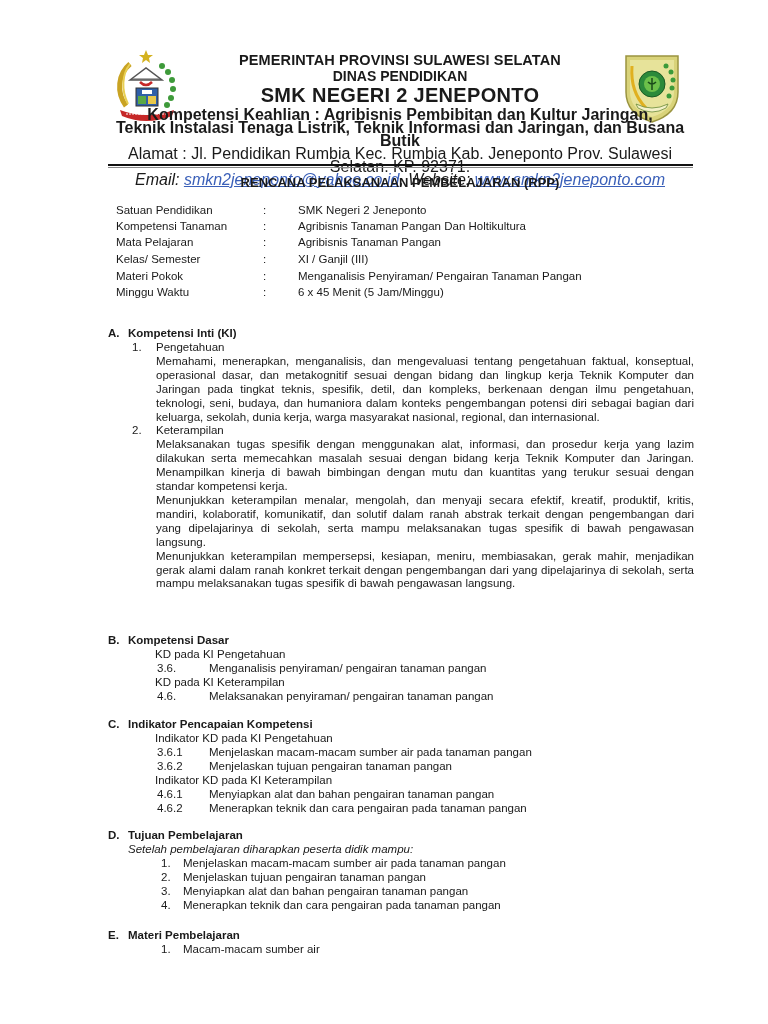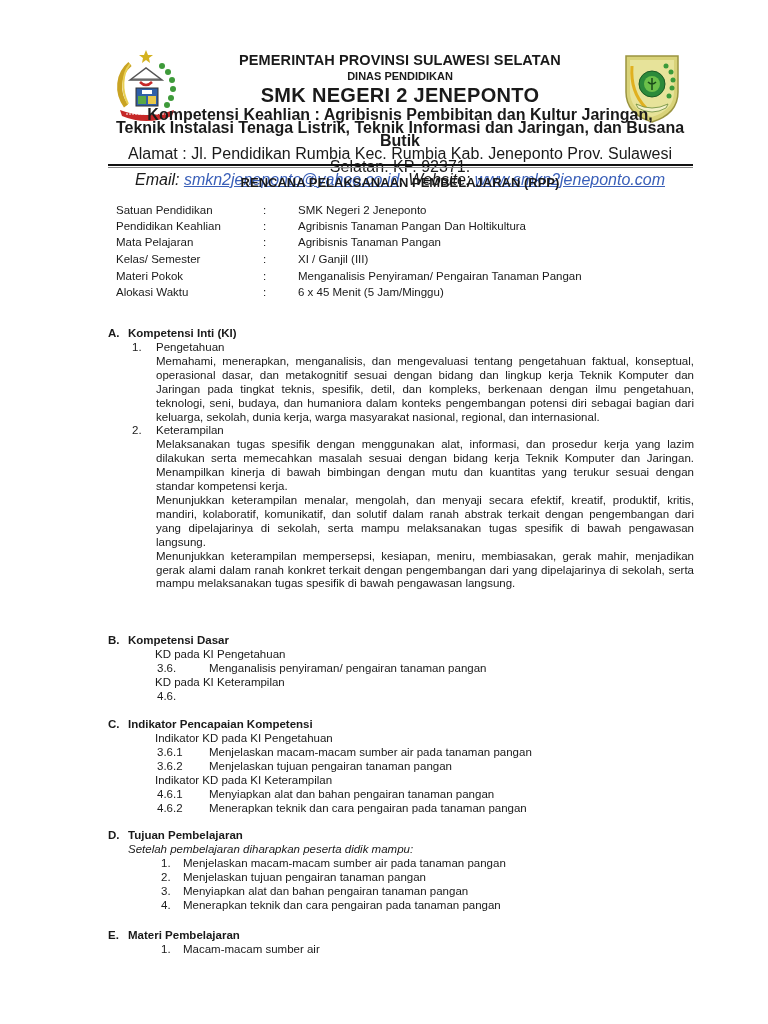"DINAS PENDIDIKAN" .kop .l2 { font-size: 11px -> 14px }
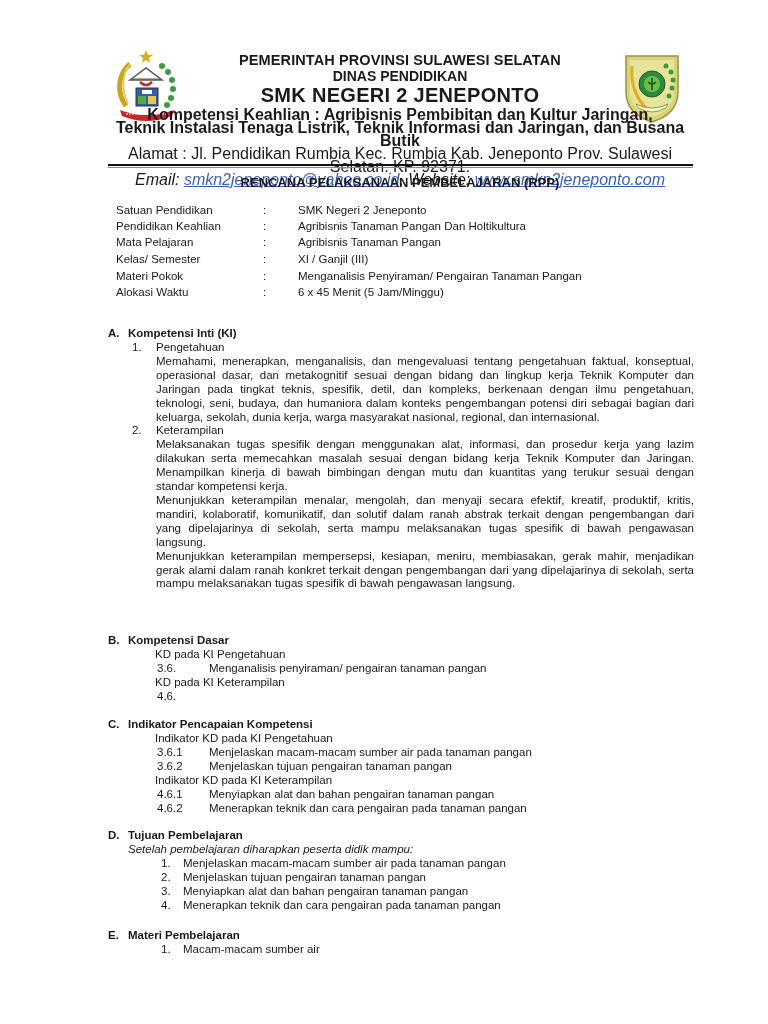"Pendidikan Keahlian" span.lbl { text: Pendidikan Keahlian -> Kompetensi Tanaman }
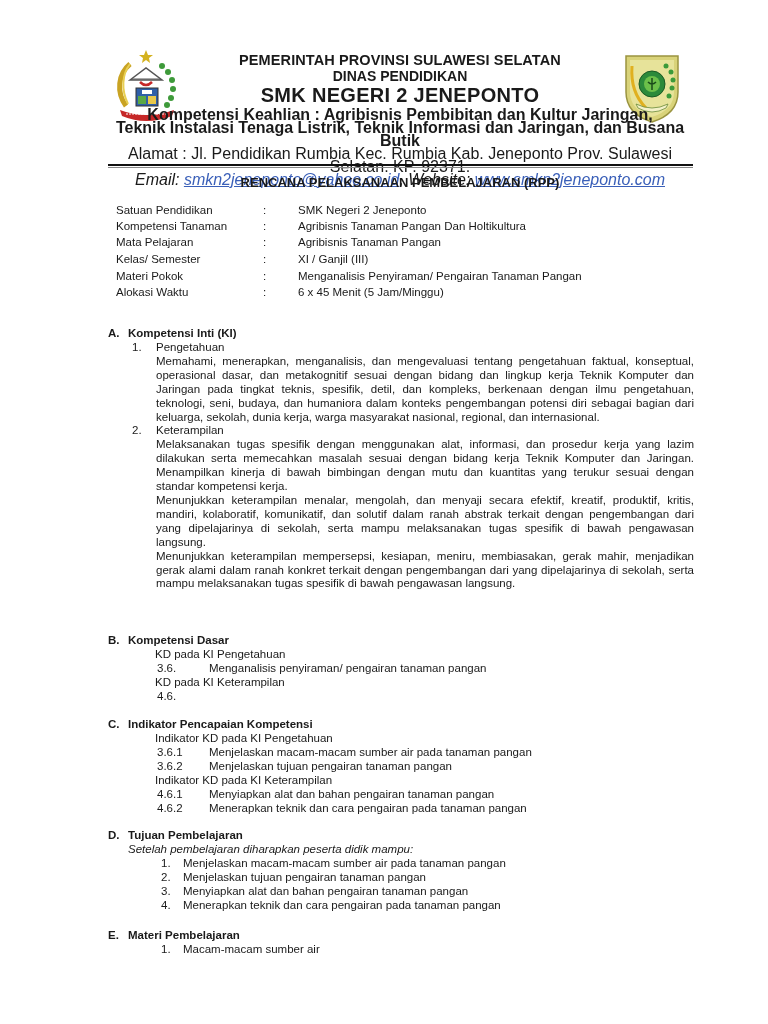"Alokasi Waktu" span.lbl { text: Alokasi -> Minggu }
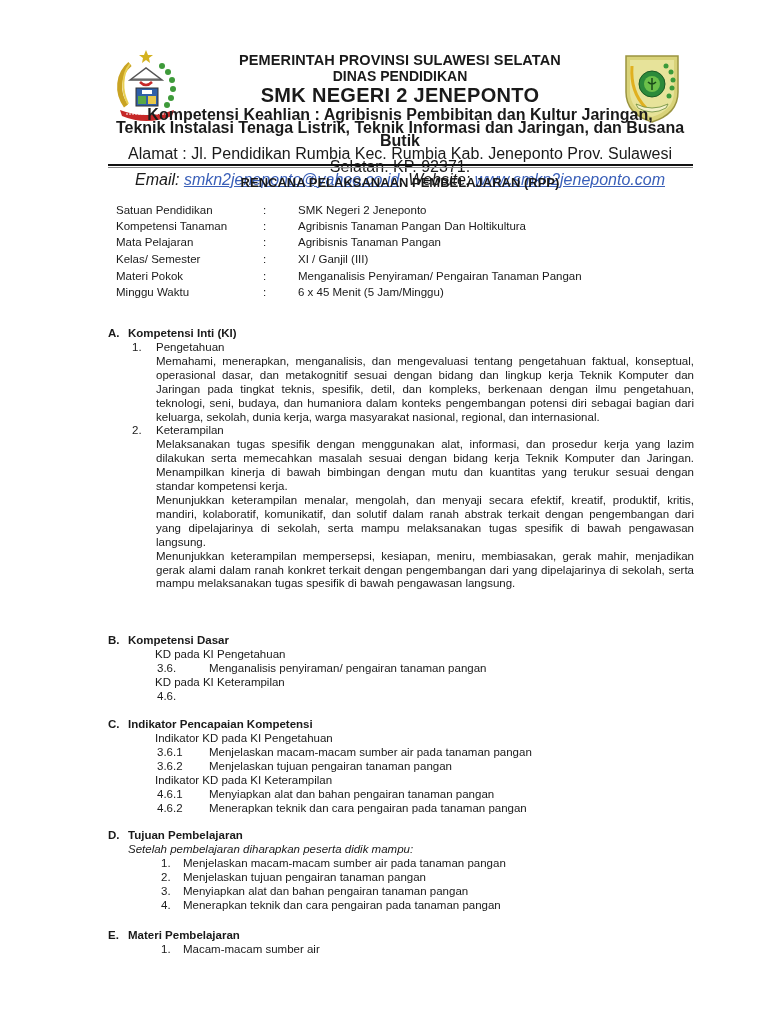"Melaksanakan penyiraman/ pengairan" span.txt { html: none -> <span>Melaksanakan penyiraman/ pengairan tanaman pangan</span> }
